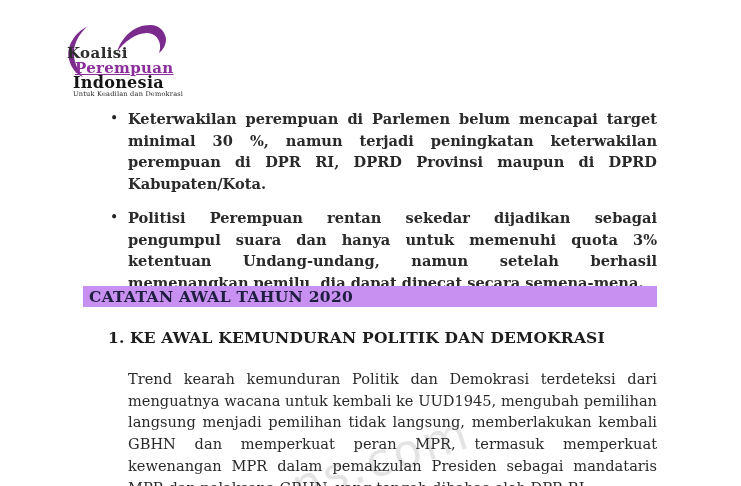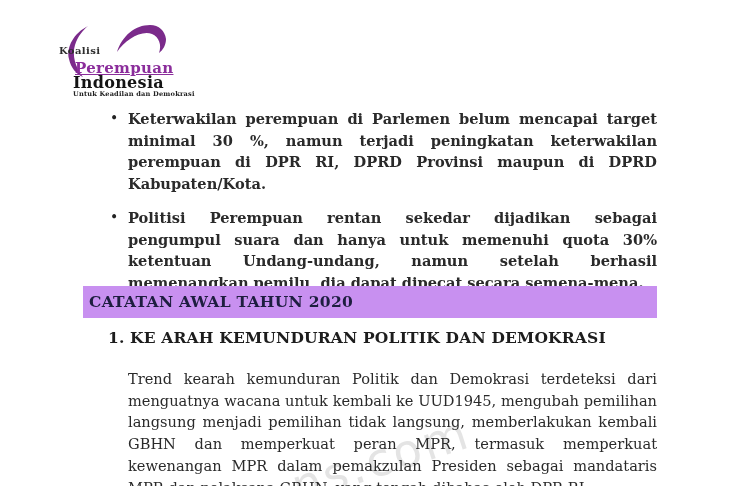"Koalisi" .logo-koalisi { font-size: 10px -> 15px; left: 4px -> 12px }
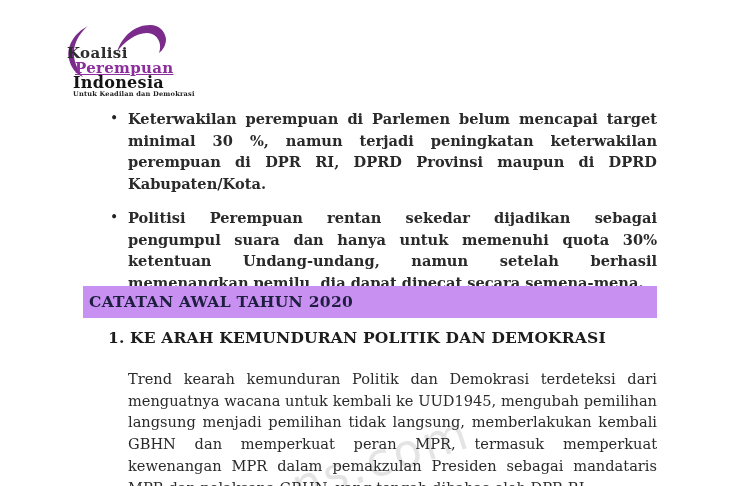"Untuk Keadilan dan Demokrasi" .logo-tagline { font-weight: bold -> normal }
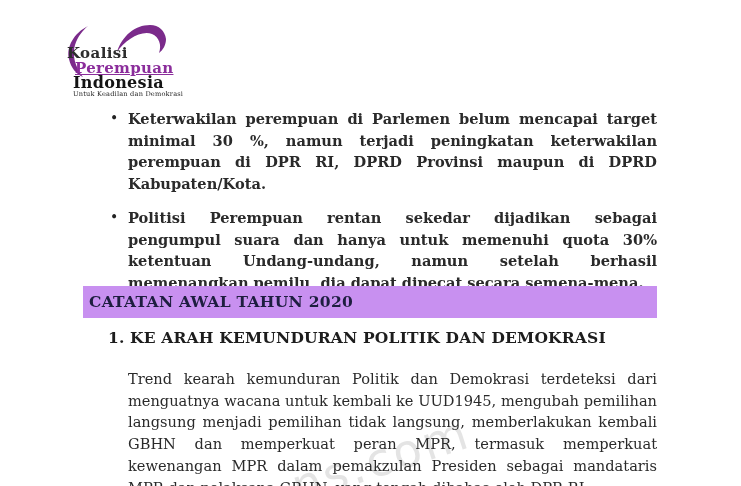"Politisi Perempuan rentan sekedar" span.bullet-text { text: 30% -> 3% }
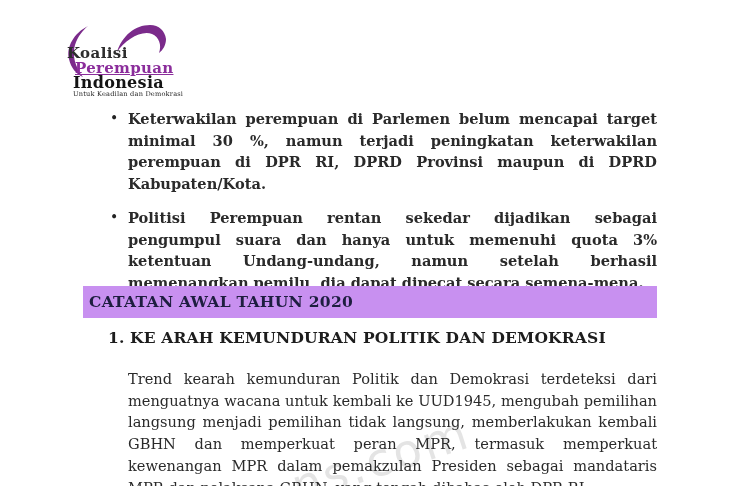"CATATAN AWAL TAHUN 2020" .section-bar { height: 32px -> 21px }
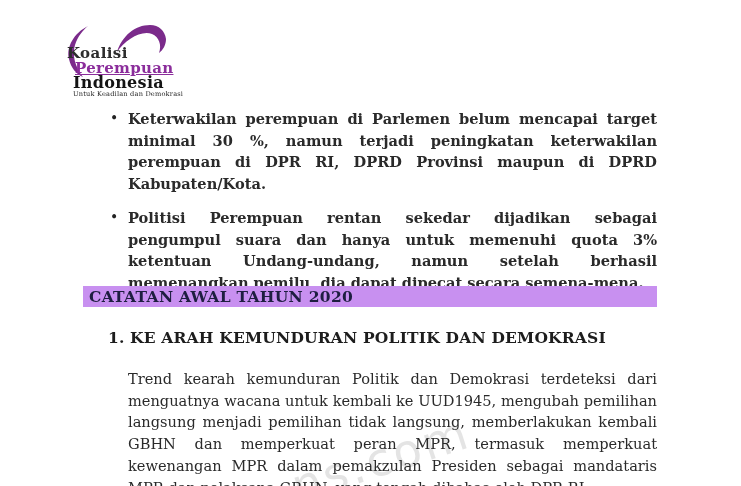"KE ARAH KEMUNDURAN POLITIK DAN" span { text: ARAH -> AWAL }
